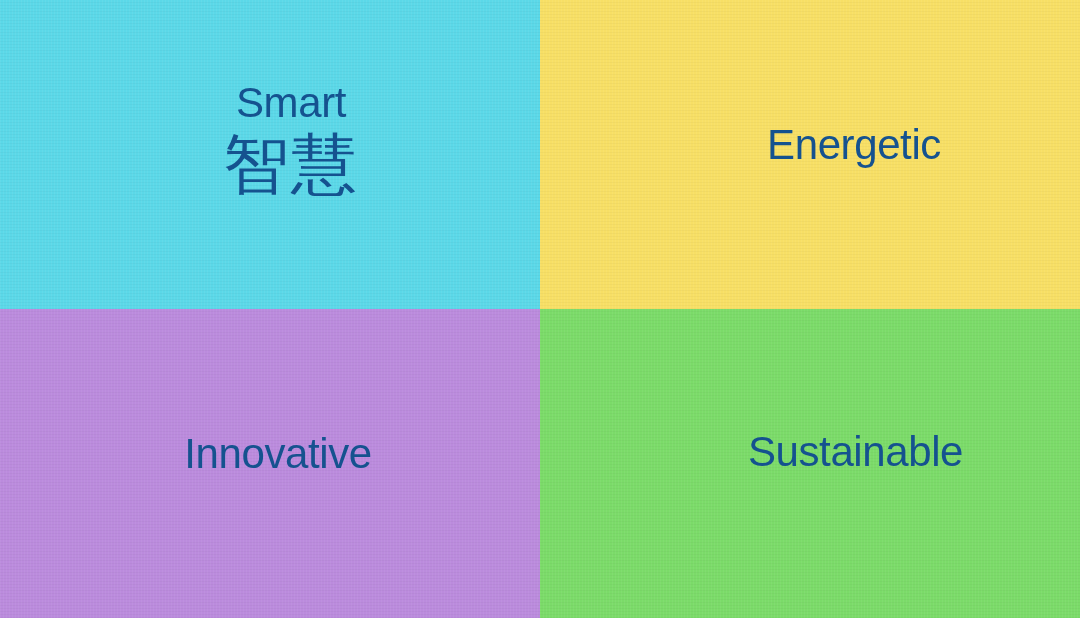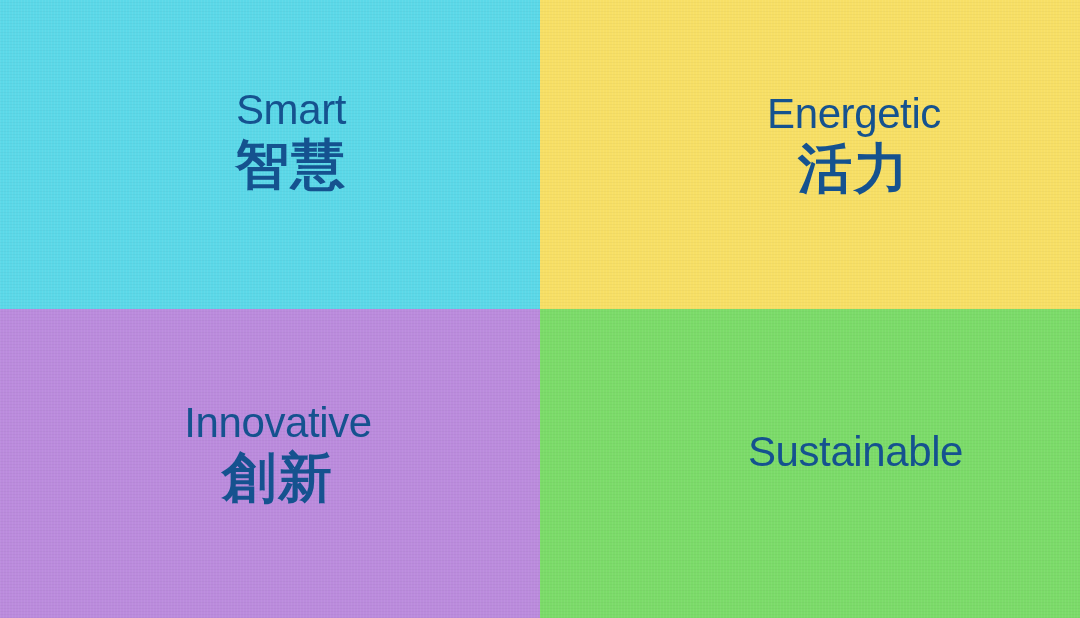"智慧" .label-zh { font-size: 54px -> 66px; font-weight: 700 -> 400 }
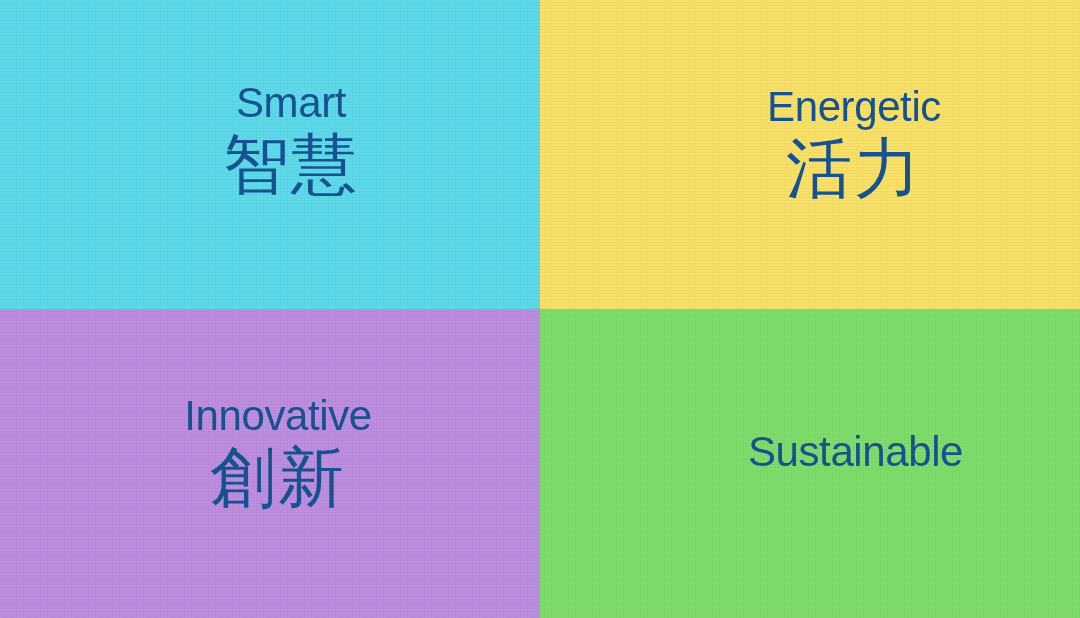"活力" div.label-zh { html: <div>活力</div> -> none }
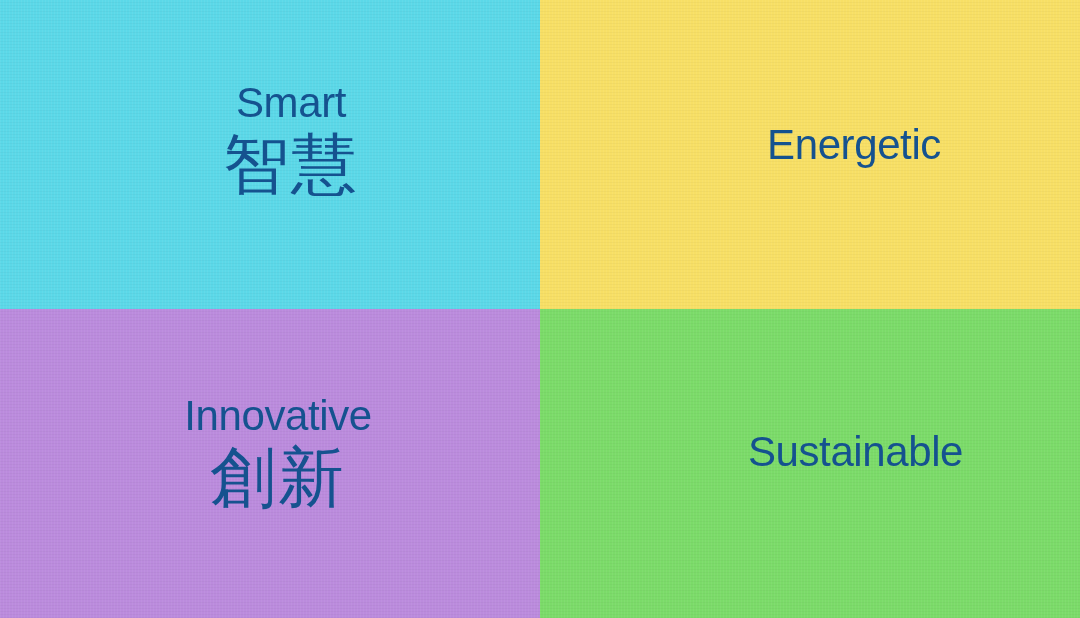"創新" div.label-zh { html: <div>創新</div> -> none }
